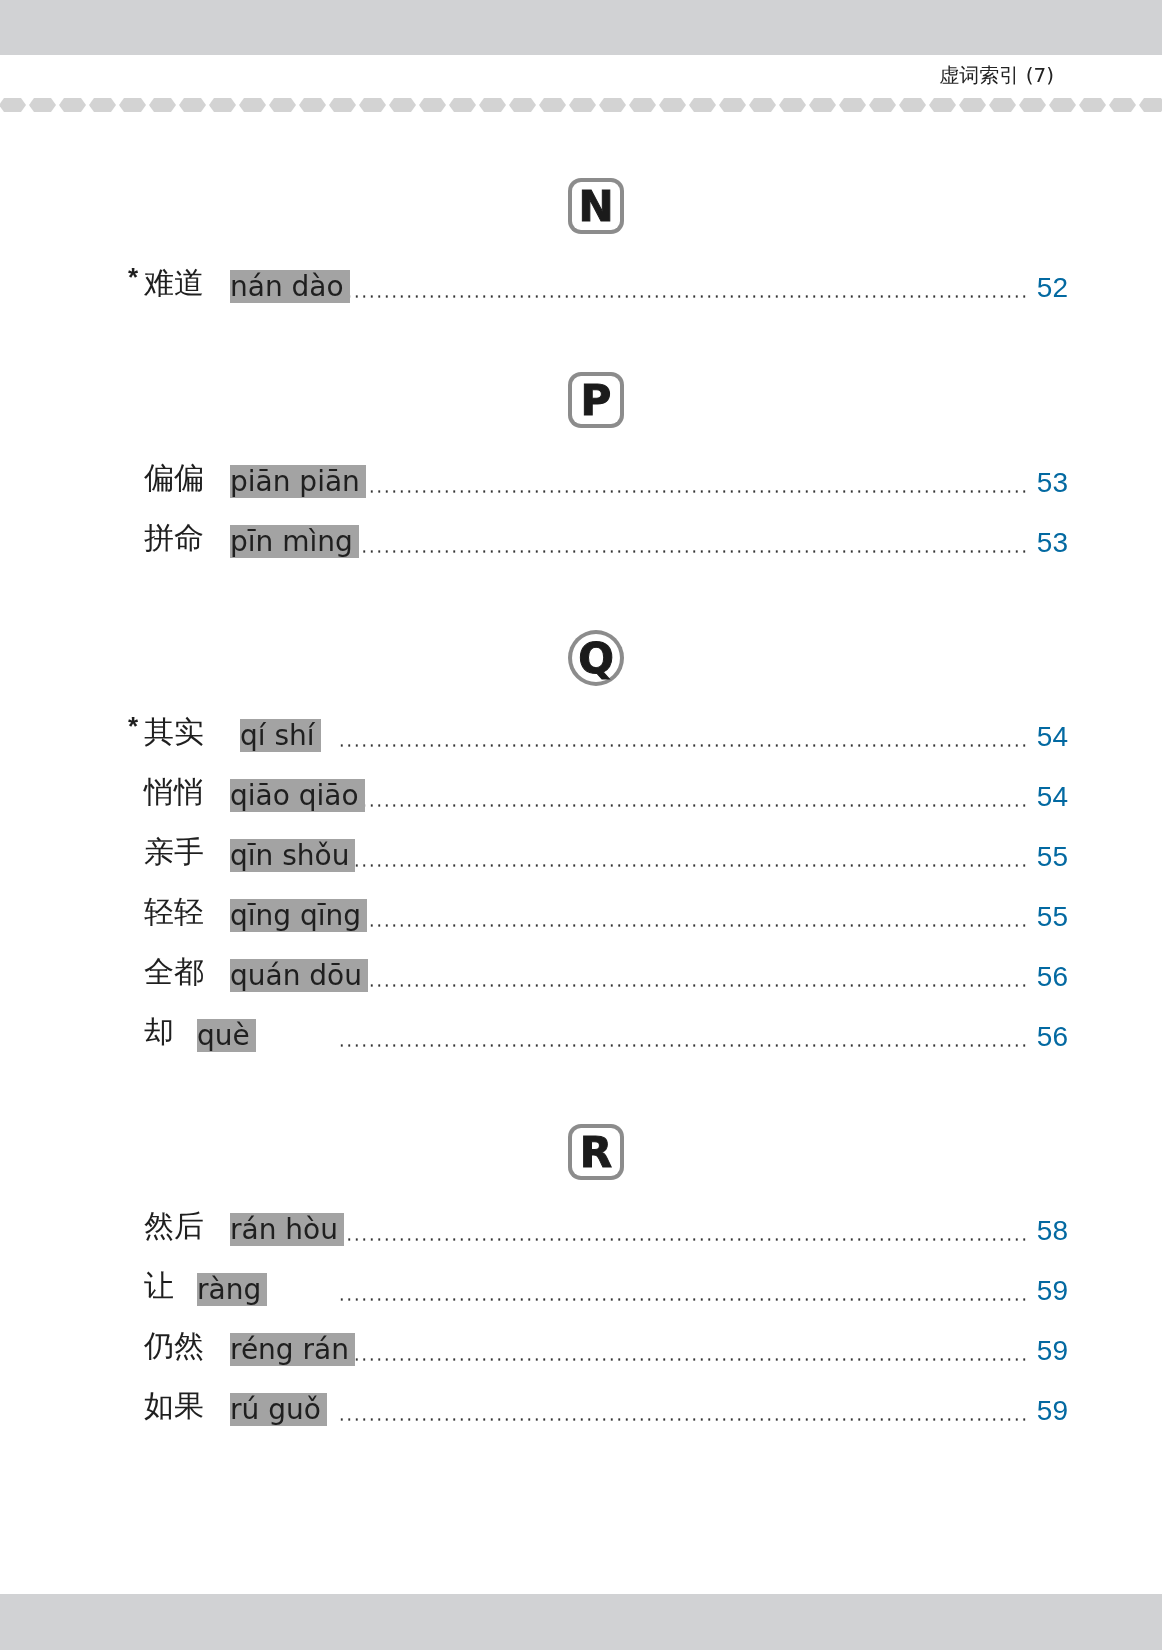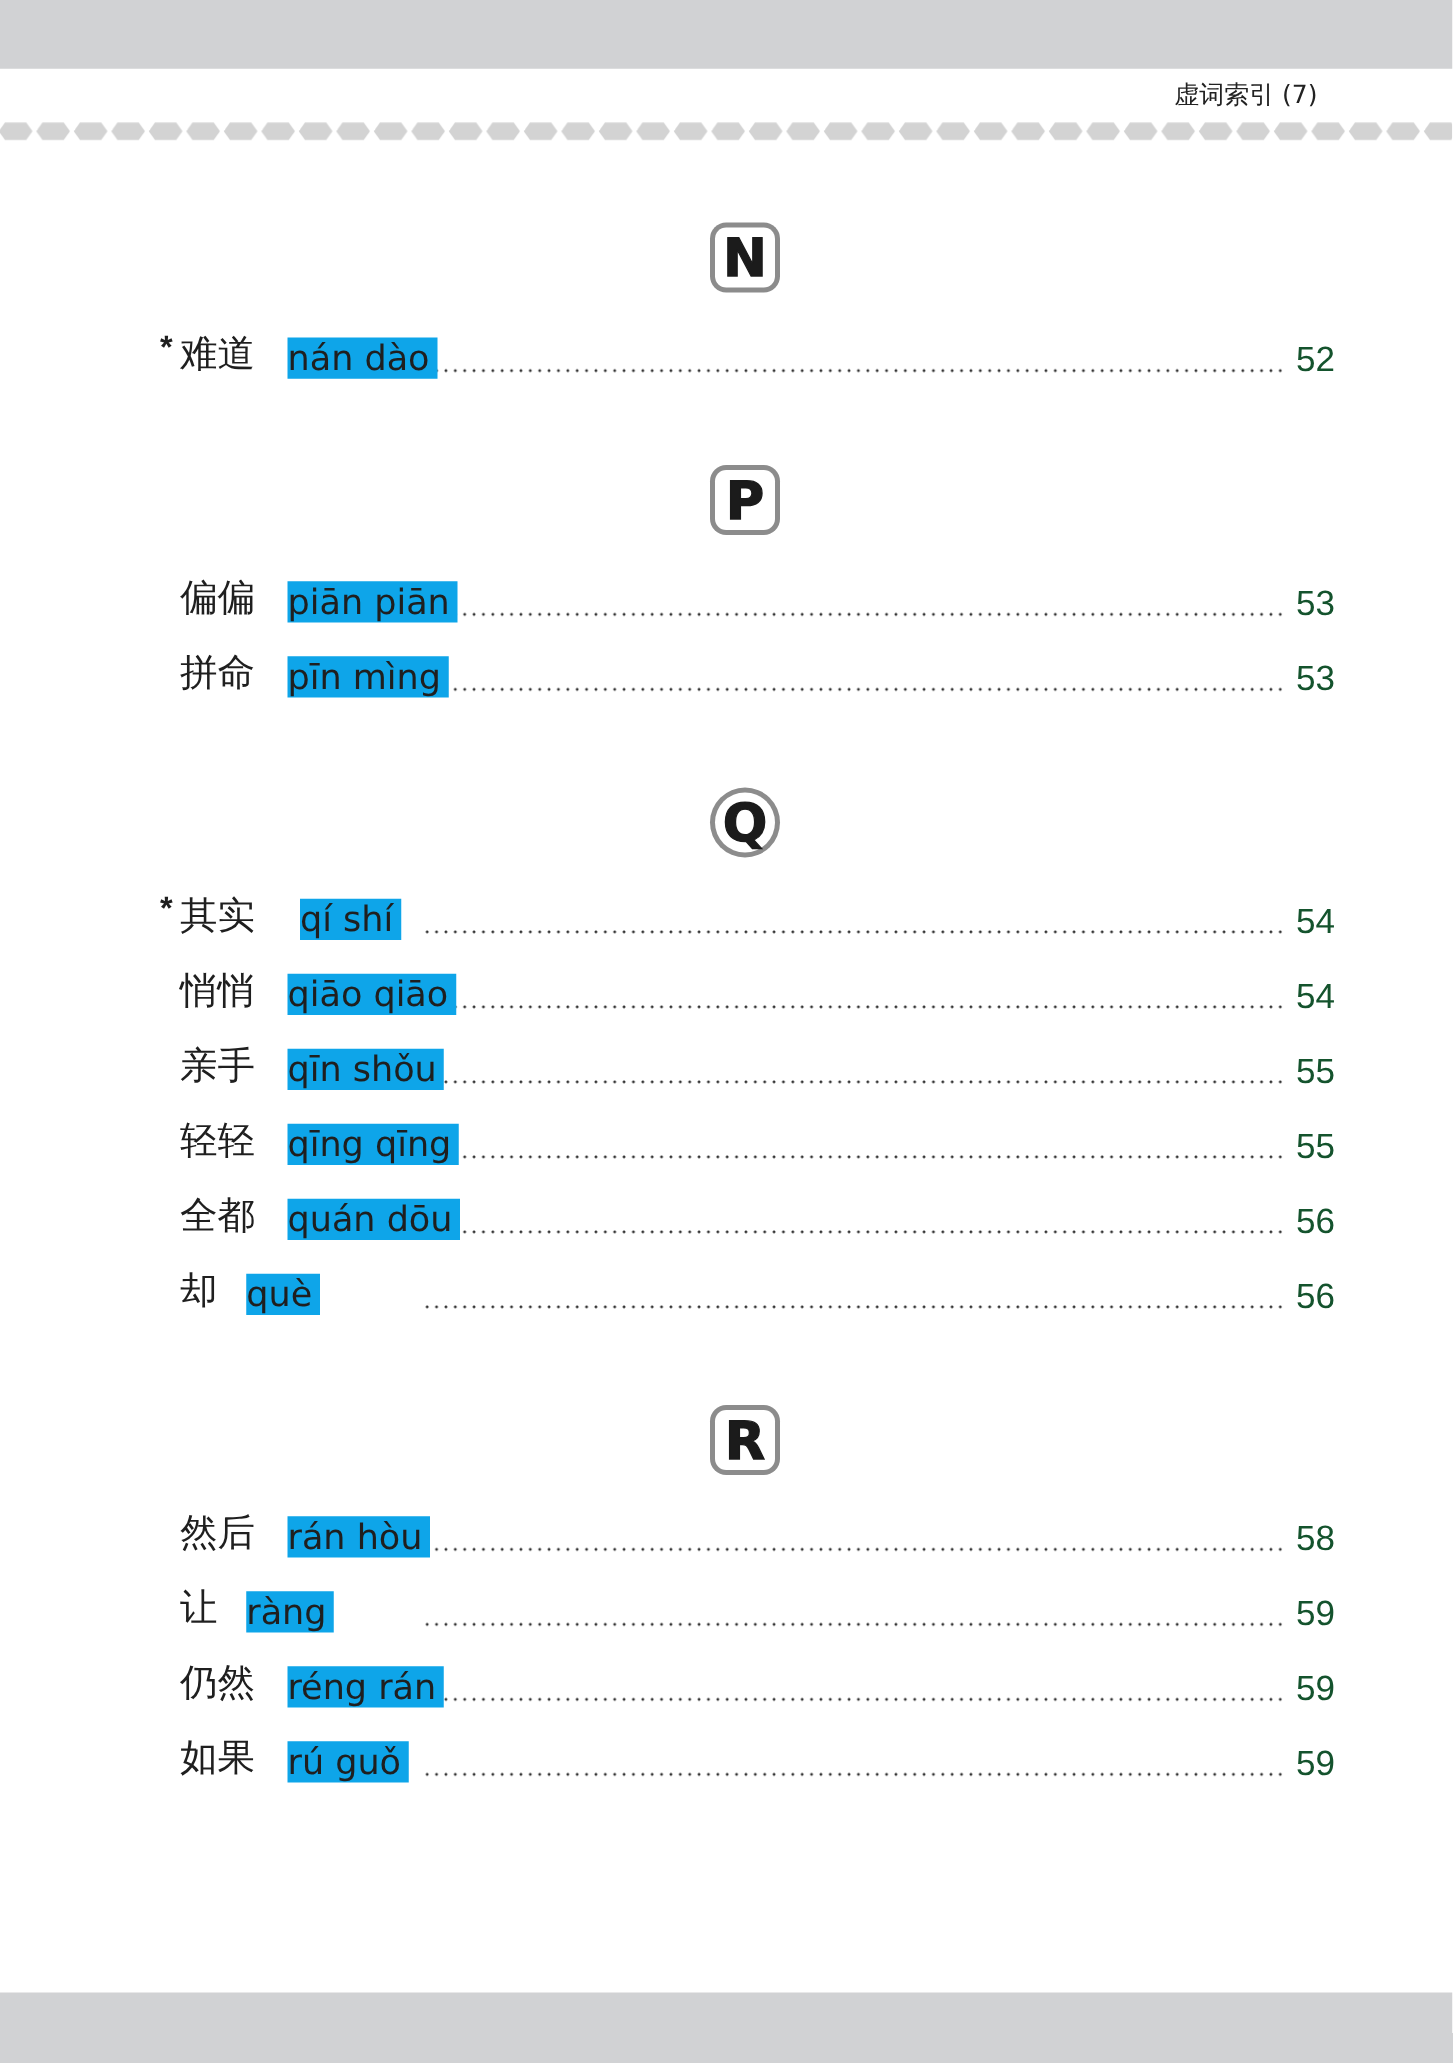"nán dào" .entry .pinyin { background: #0ea5e9 -> #a3a3a3 }
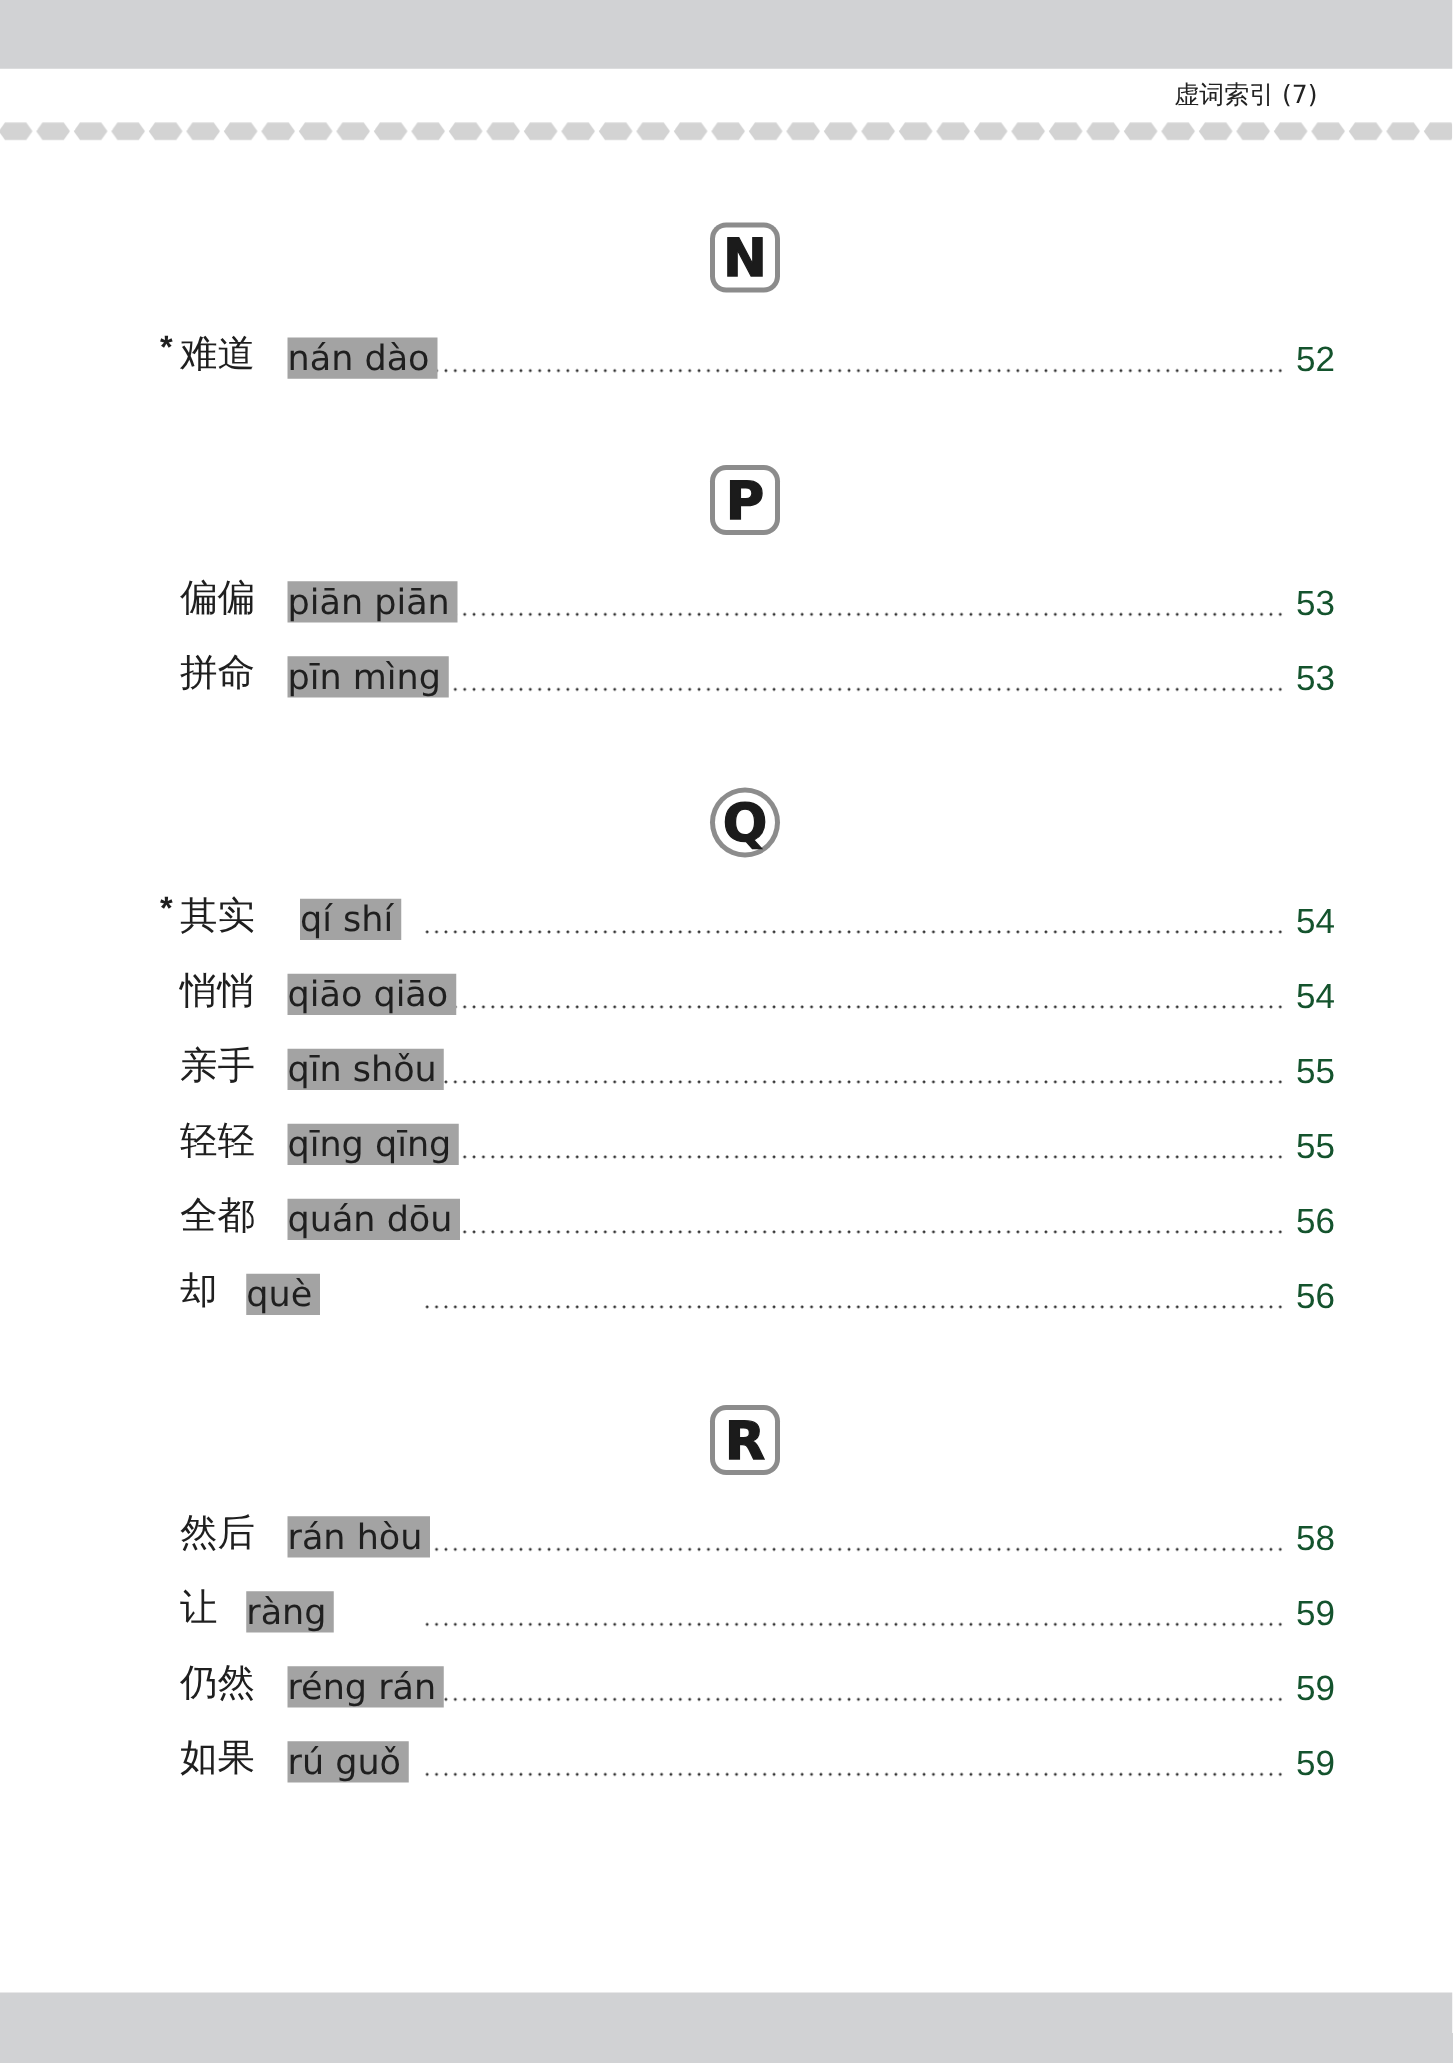"52" .entry .page-num { color: #14532d -> #0369a1 }
